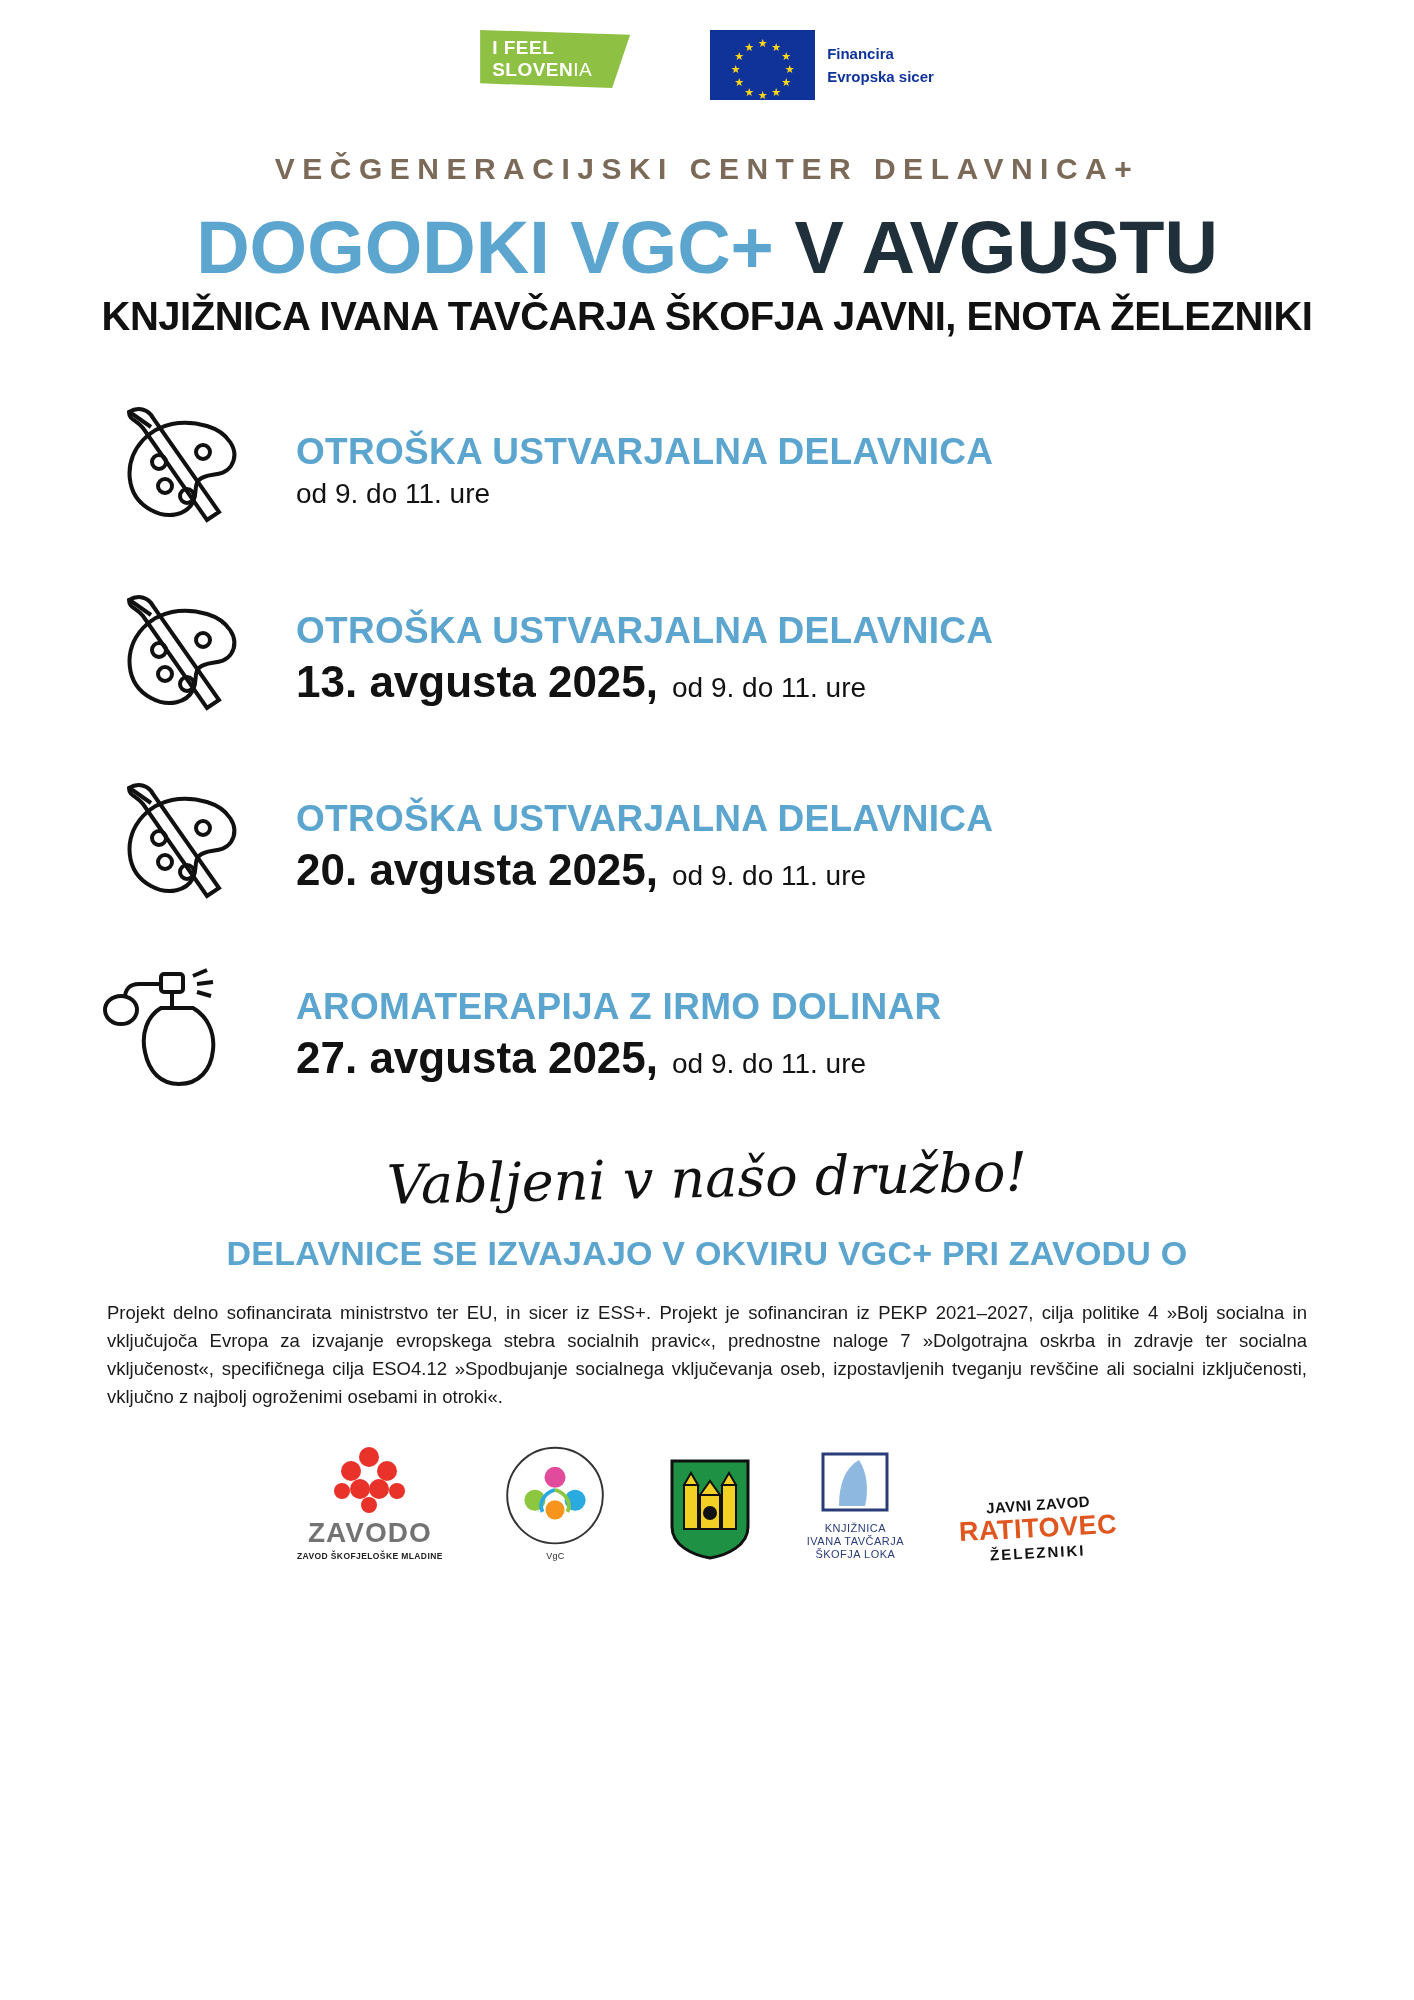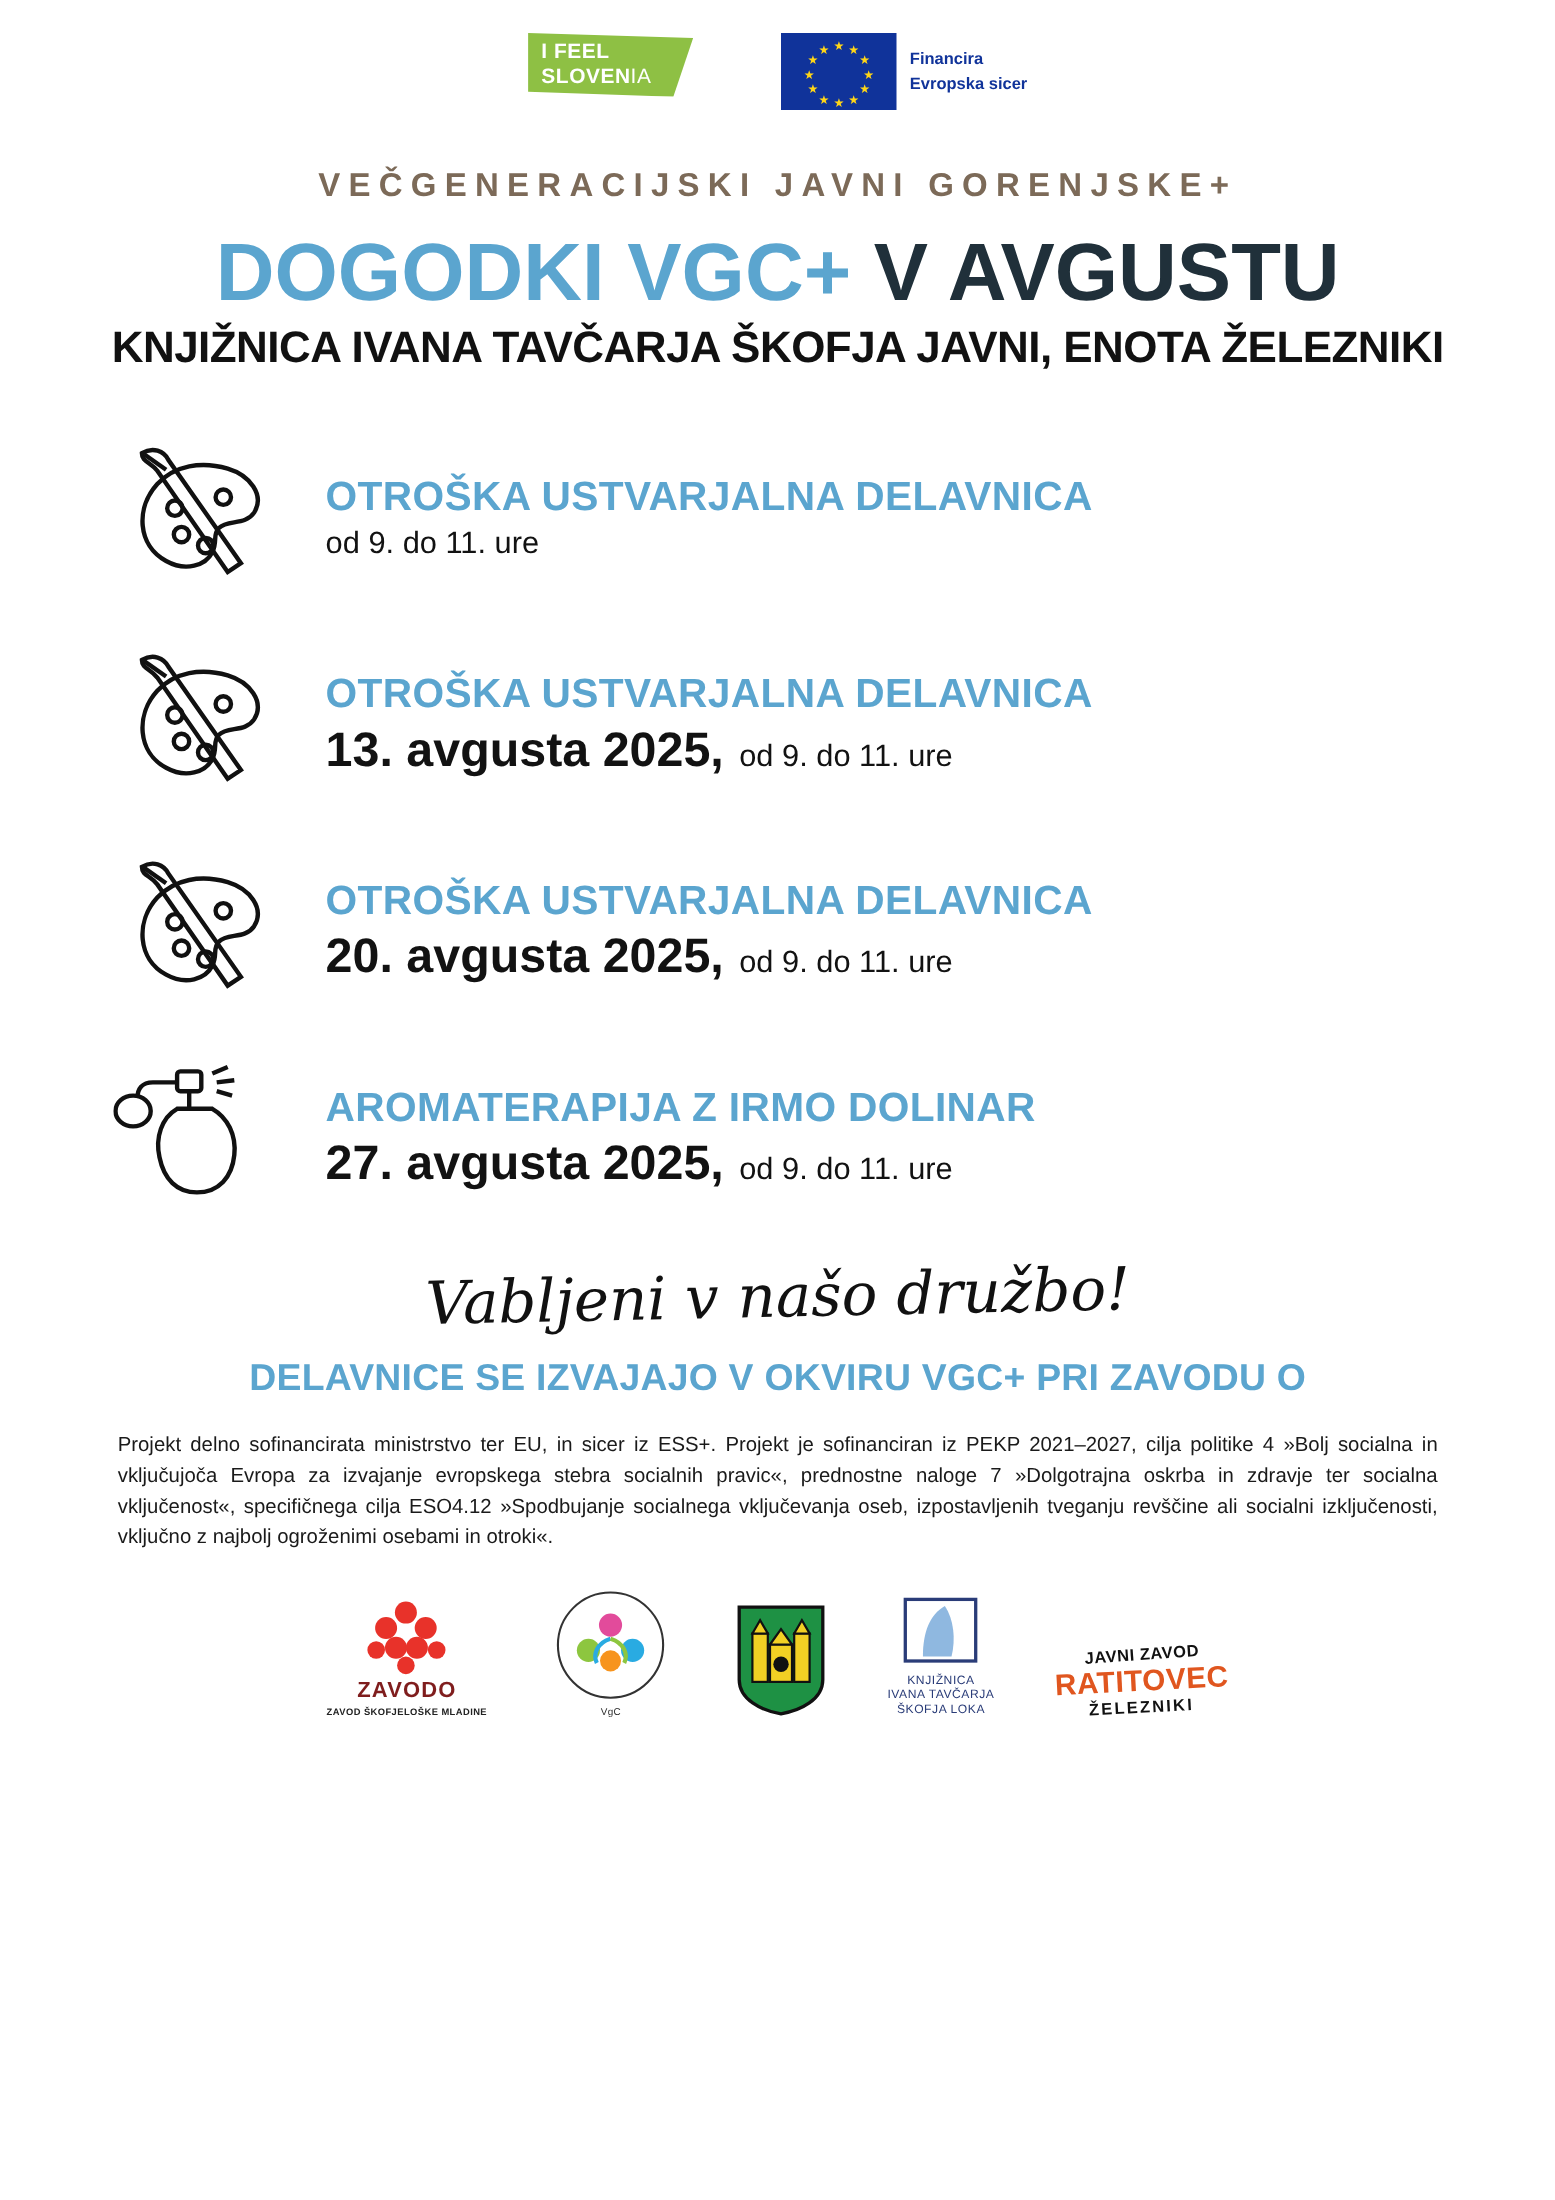"VEČGENERACIJSKI JAVNI GORENJSKE+" div.kicker { text: JAVNI GORENJSKE+ -> CENTER DELAVNICA+ }
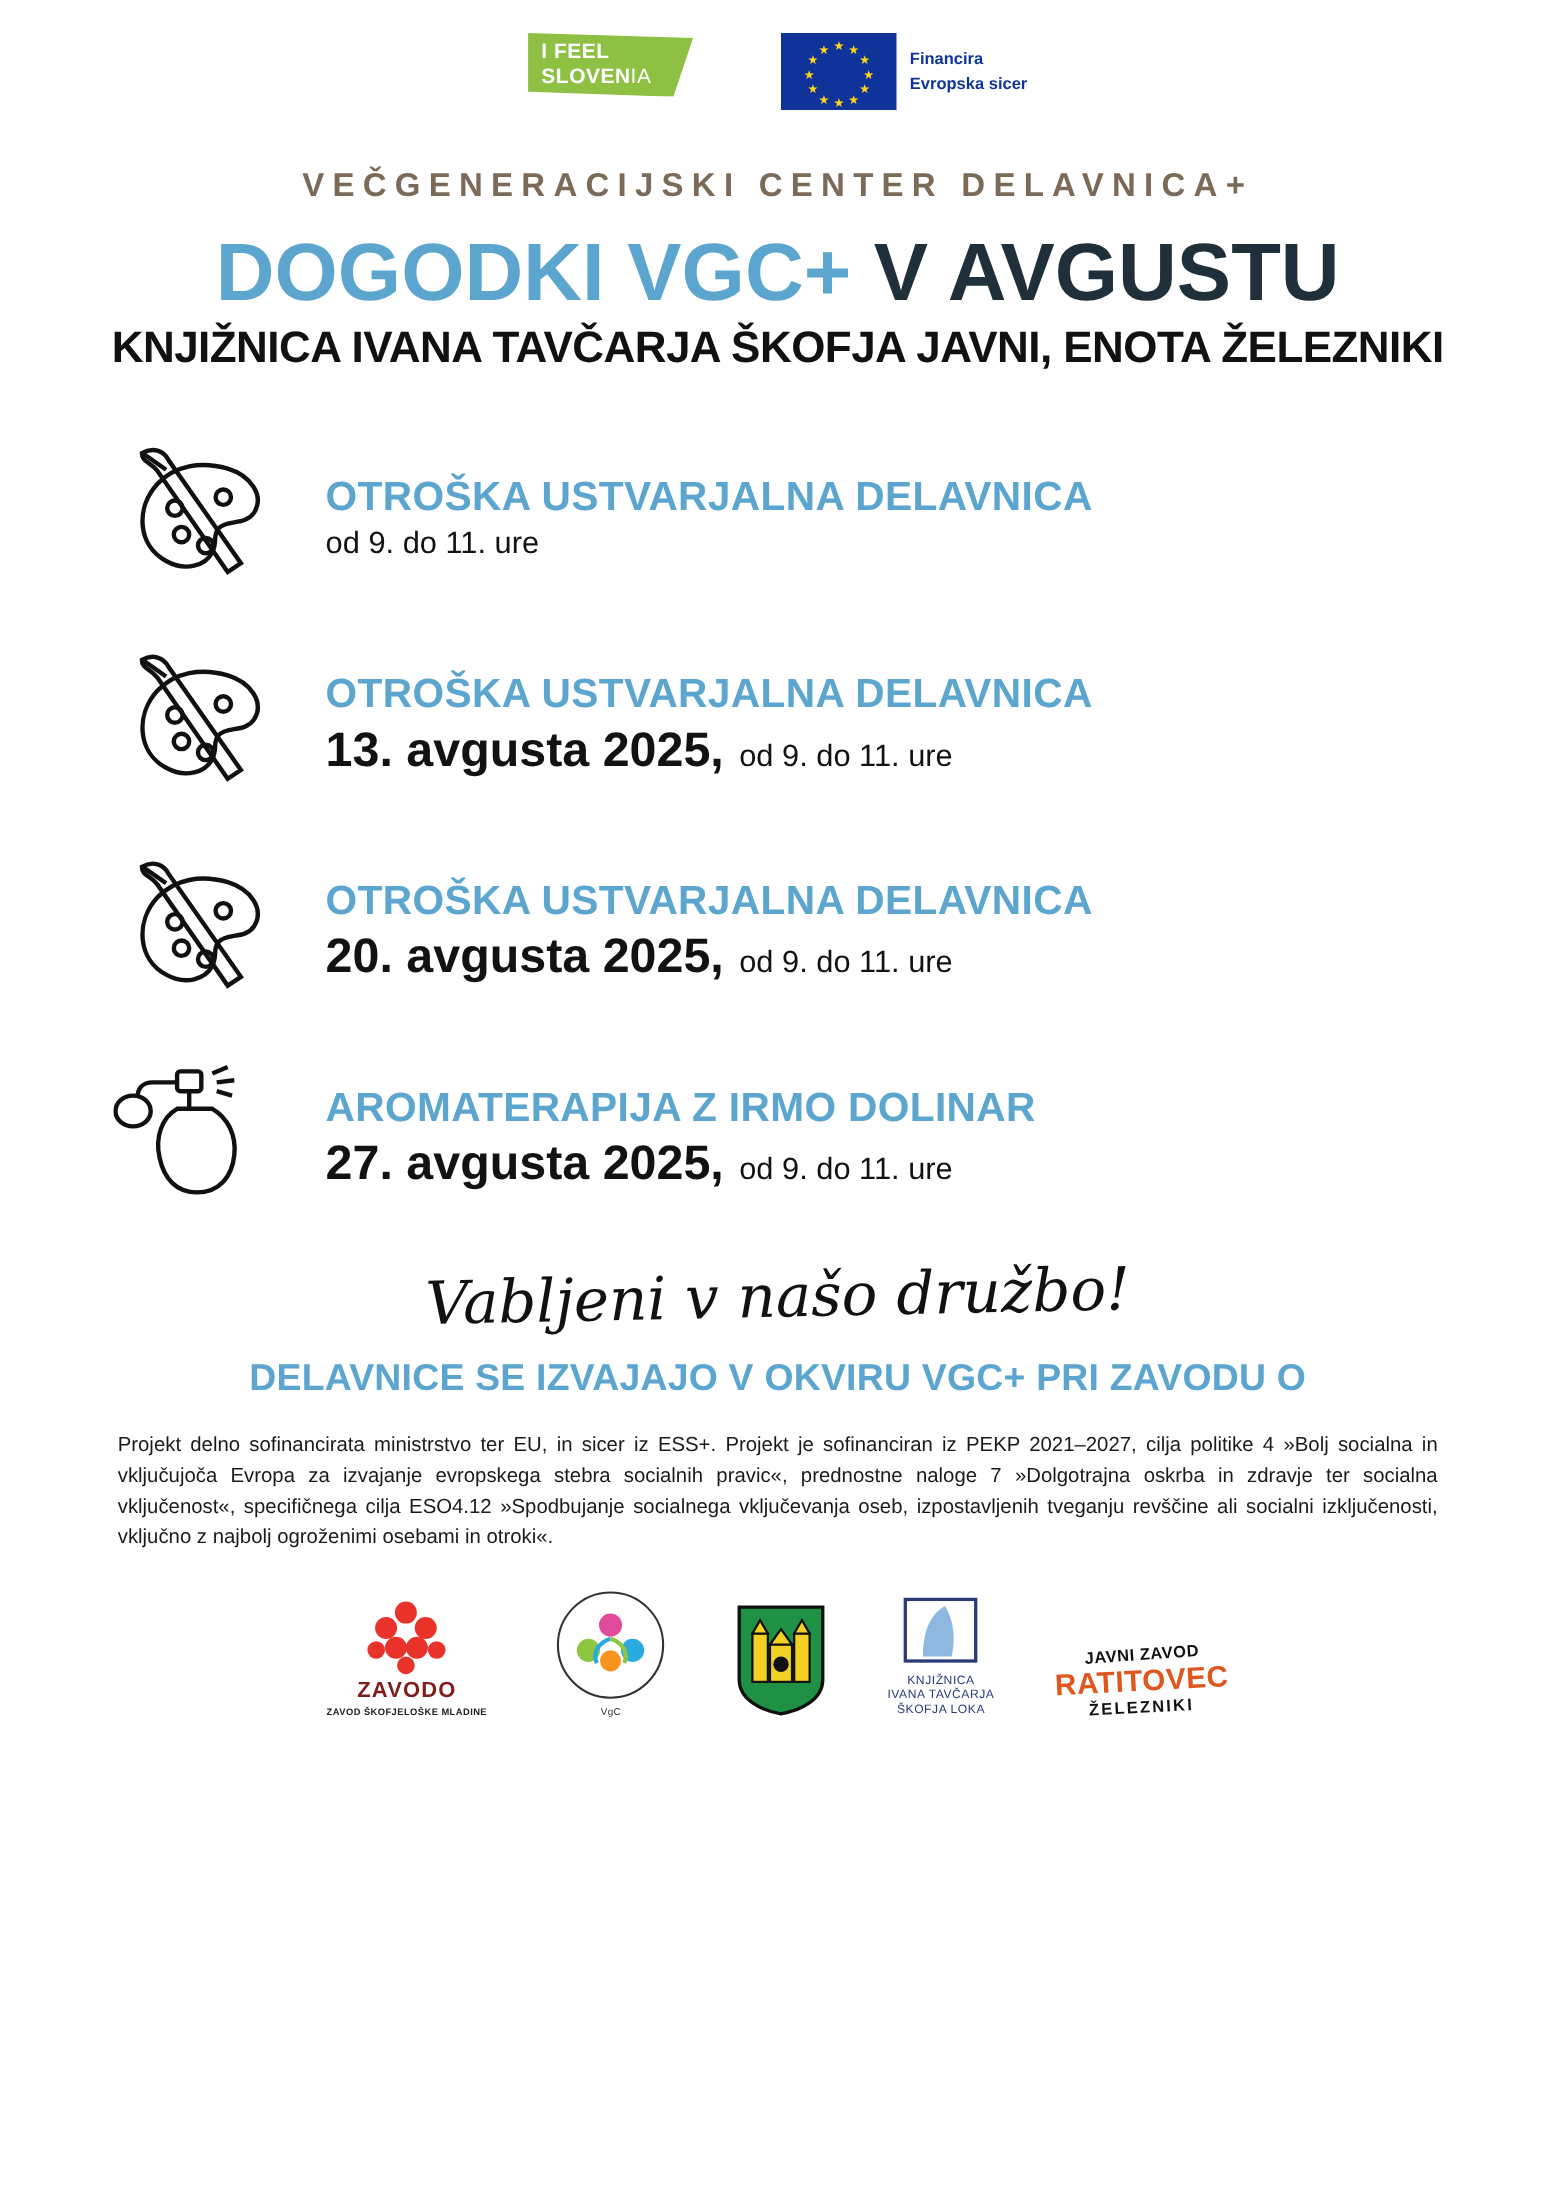"ZAVODO" .zavodo-text { color: #7f1d1d -> #737373; font-size: 20px -> 28px }
